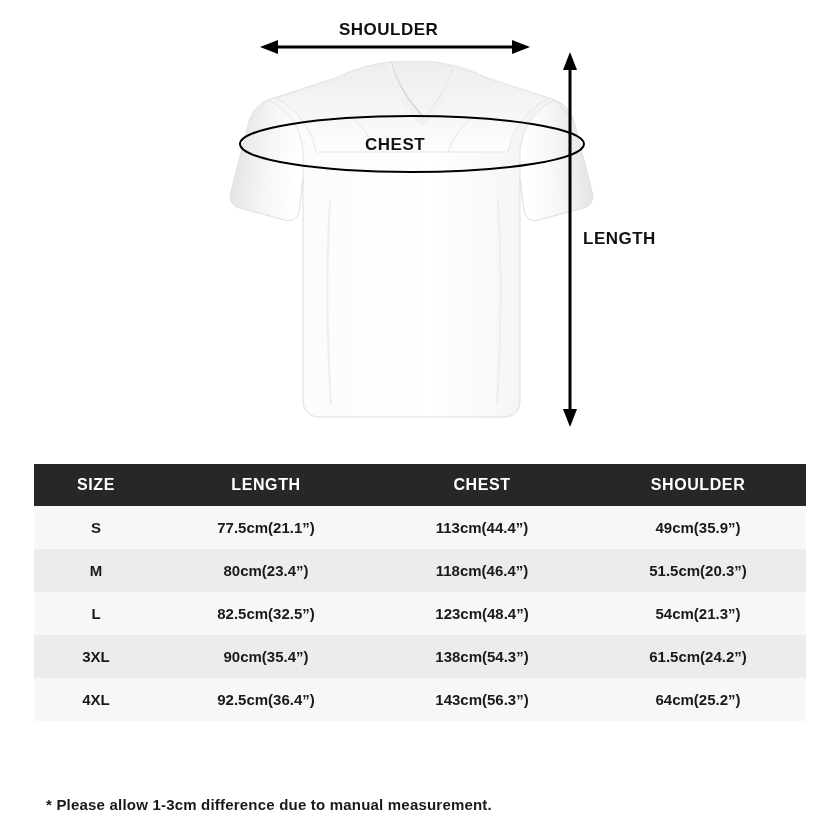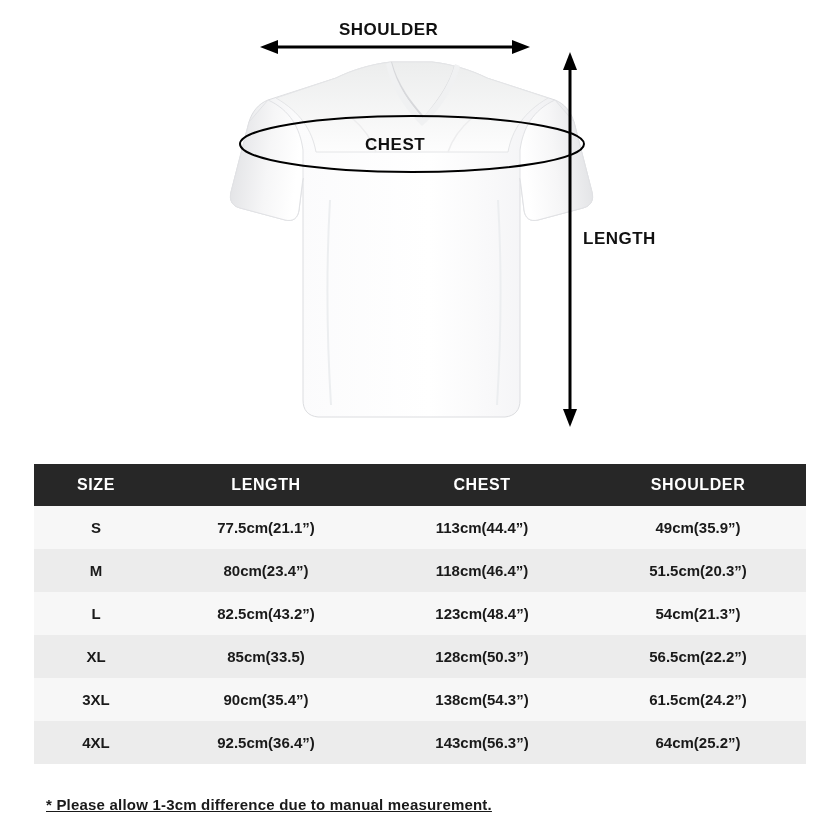"82.5cm(43.2”)" td { text: 43.2 -> 32.5 }
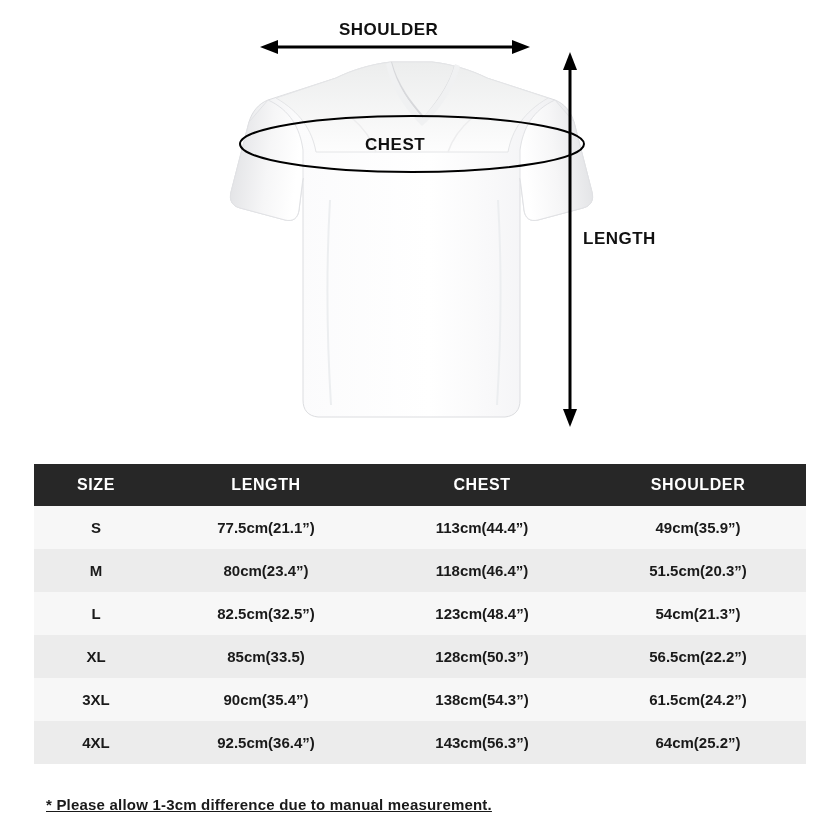"XL" tr { html: <tr> <td>XL</td> <td>85cm(33.5)</td> <td>128cm(50.3”)</td> <td>56.5cm(22.2”)</td> </tr> -> none }
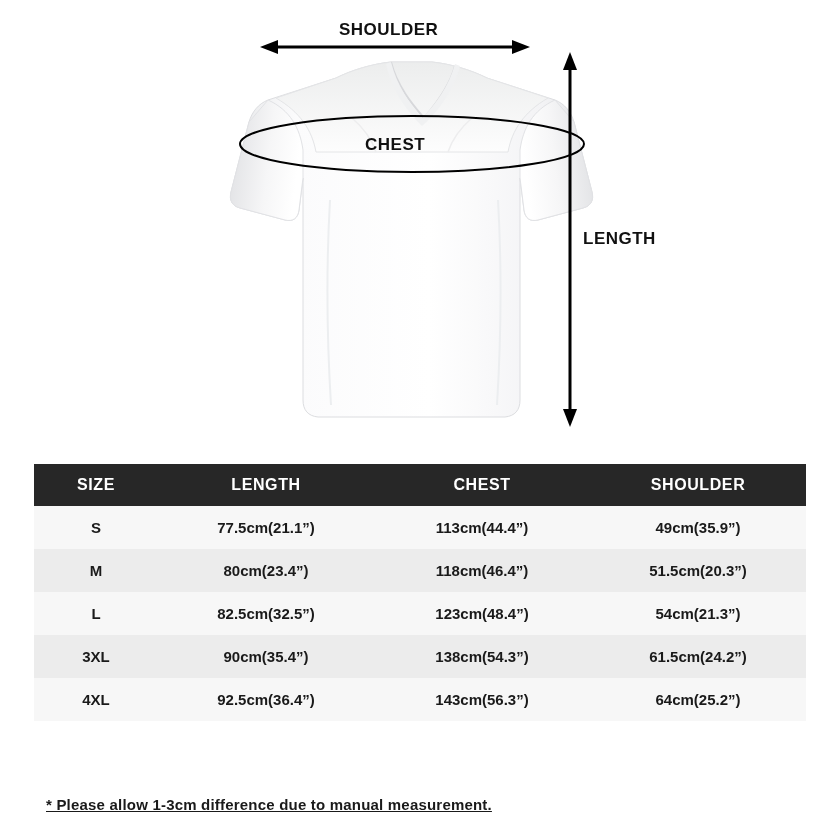"* Please allow 1-3cm difference" .footnote { text-decoration: underline -> none }
